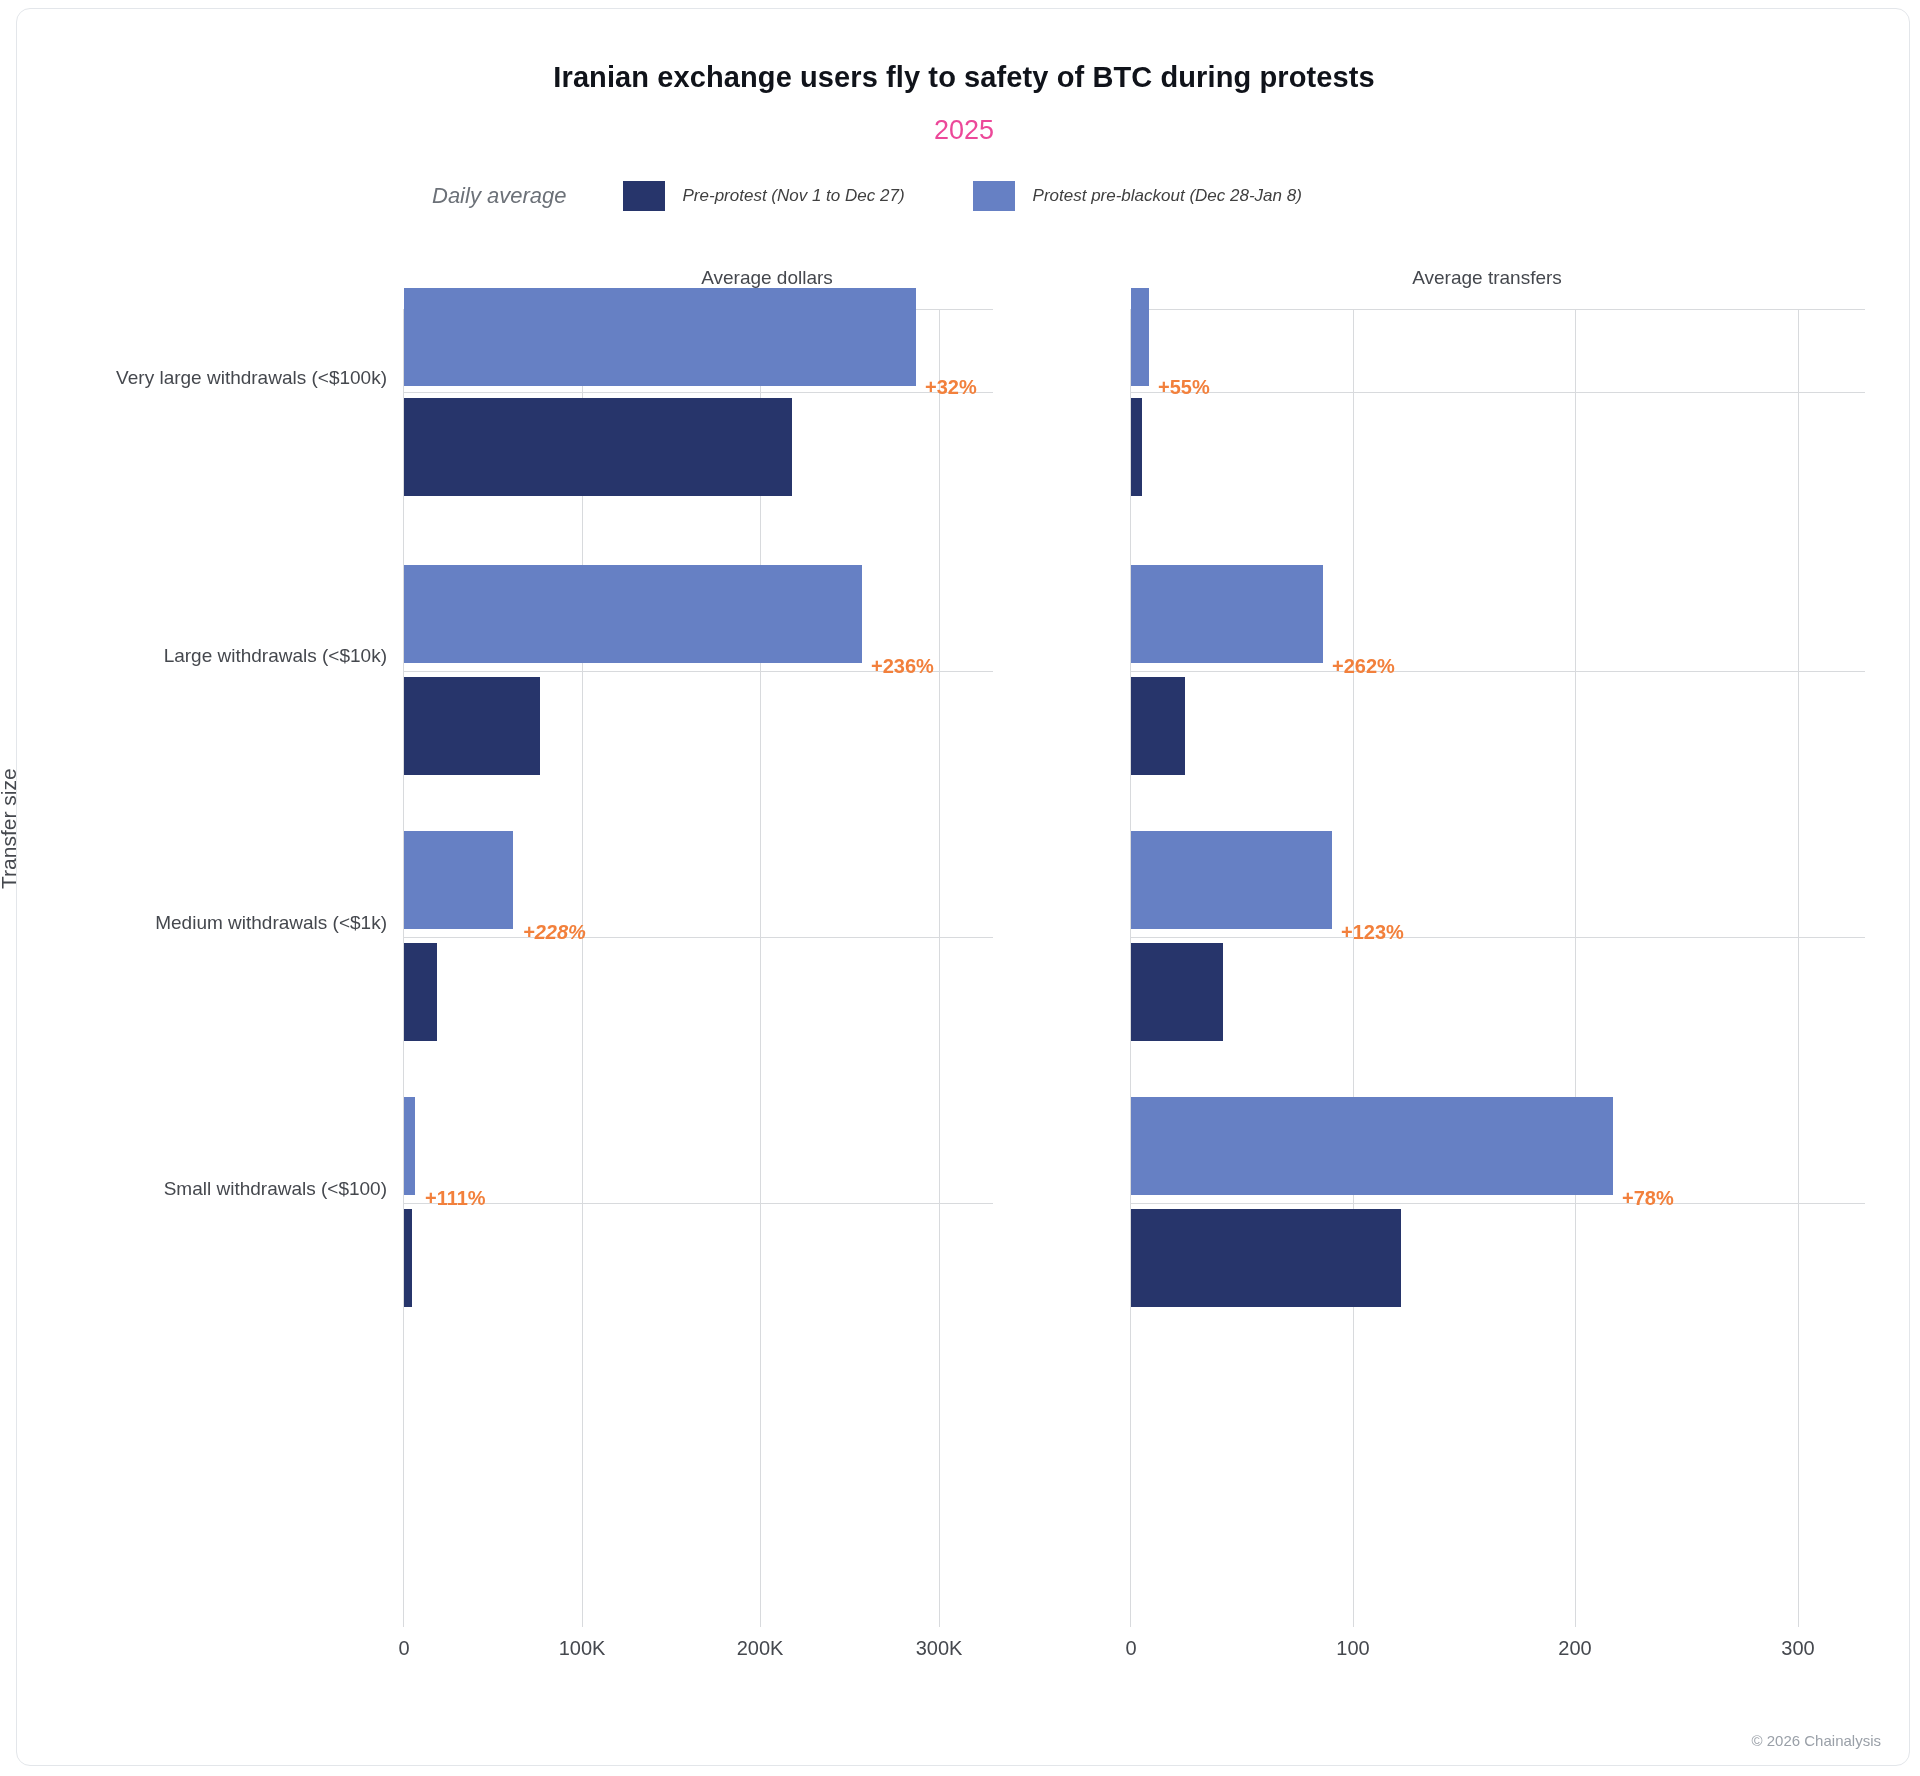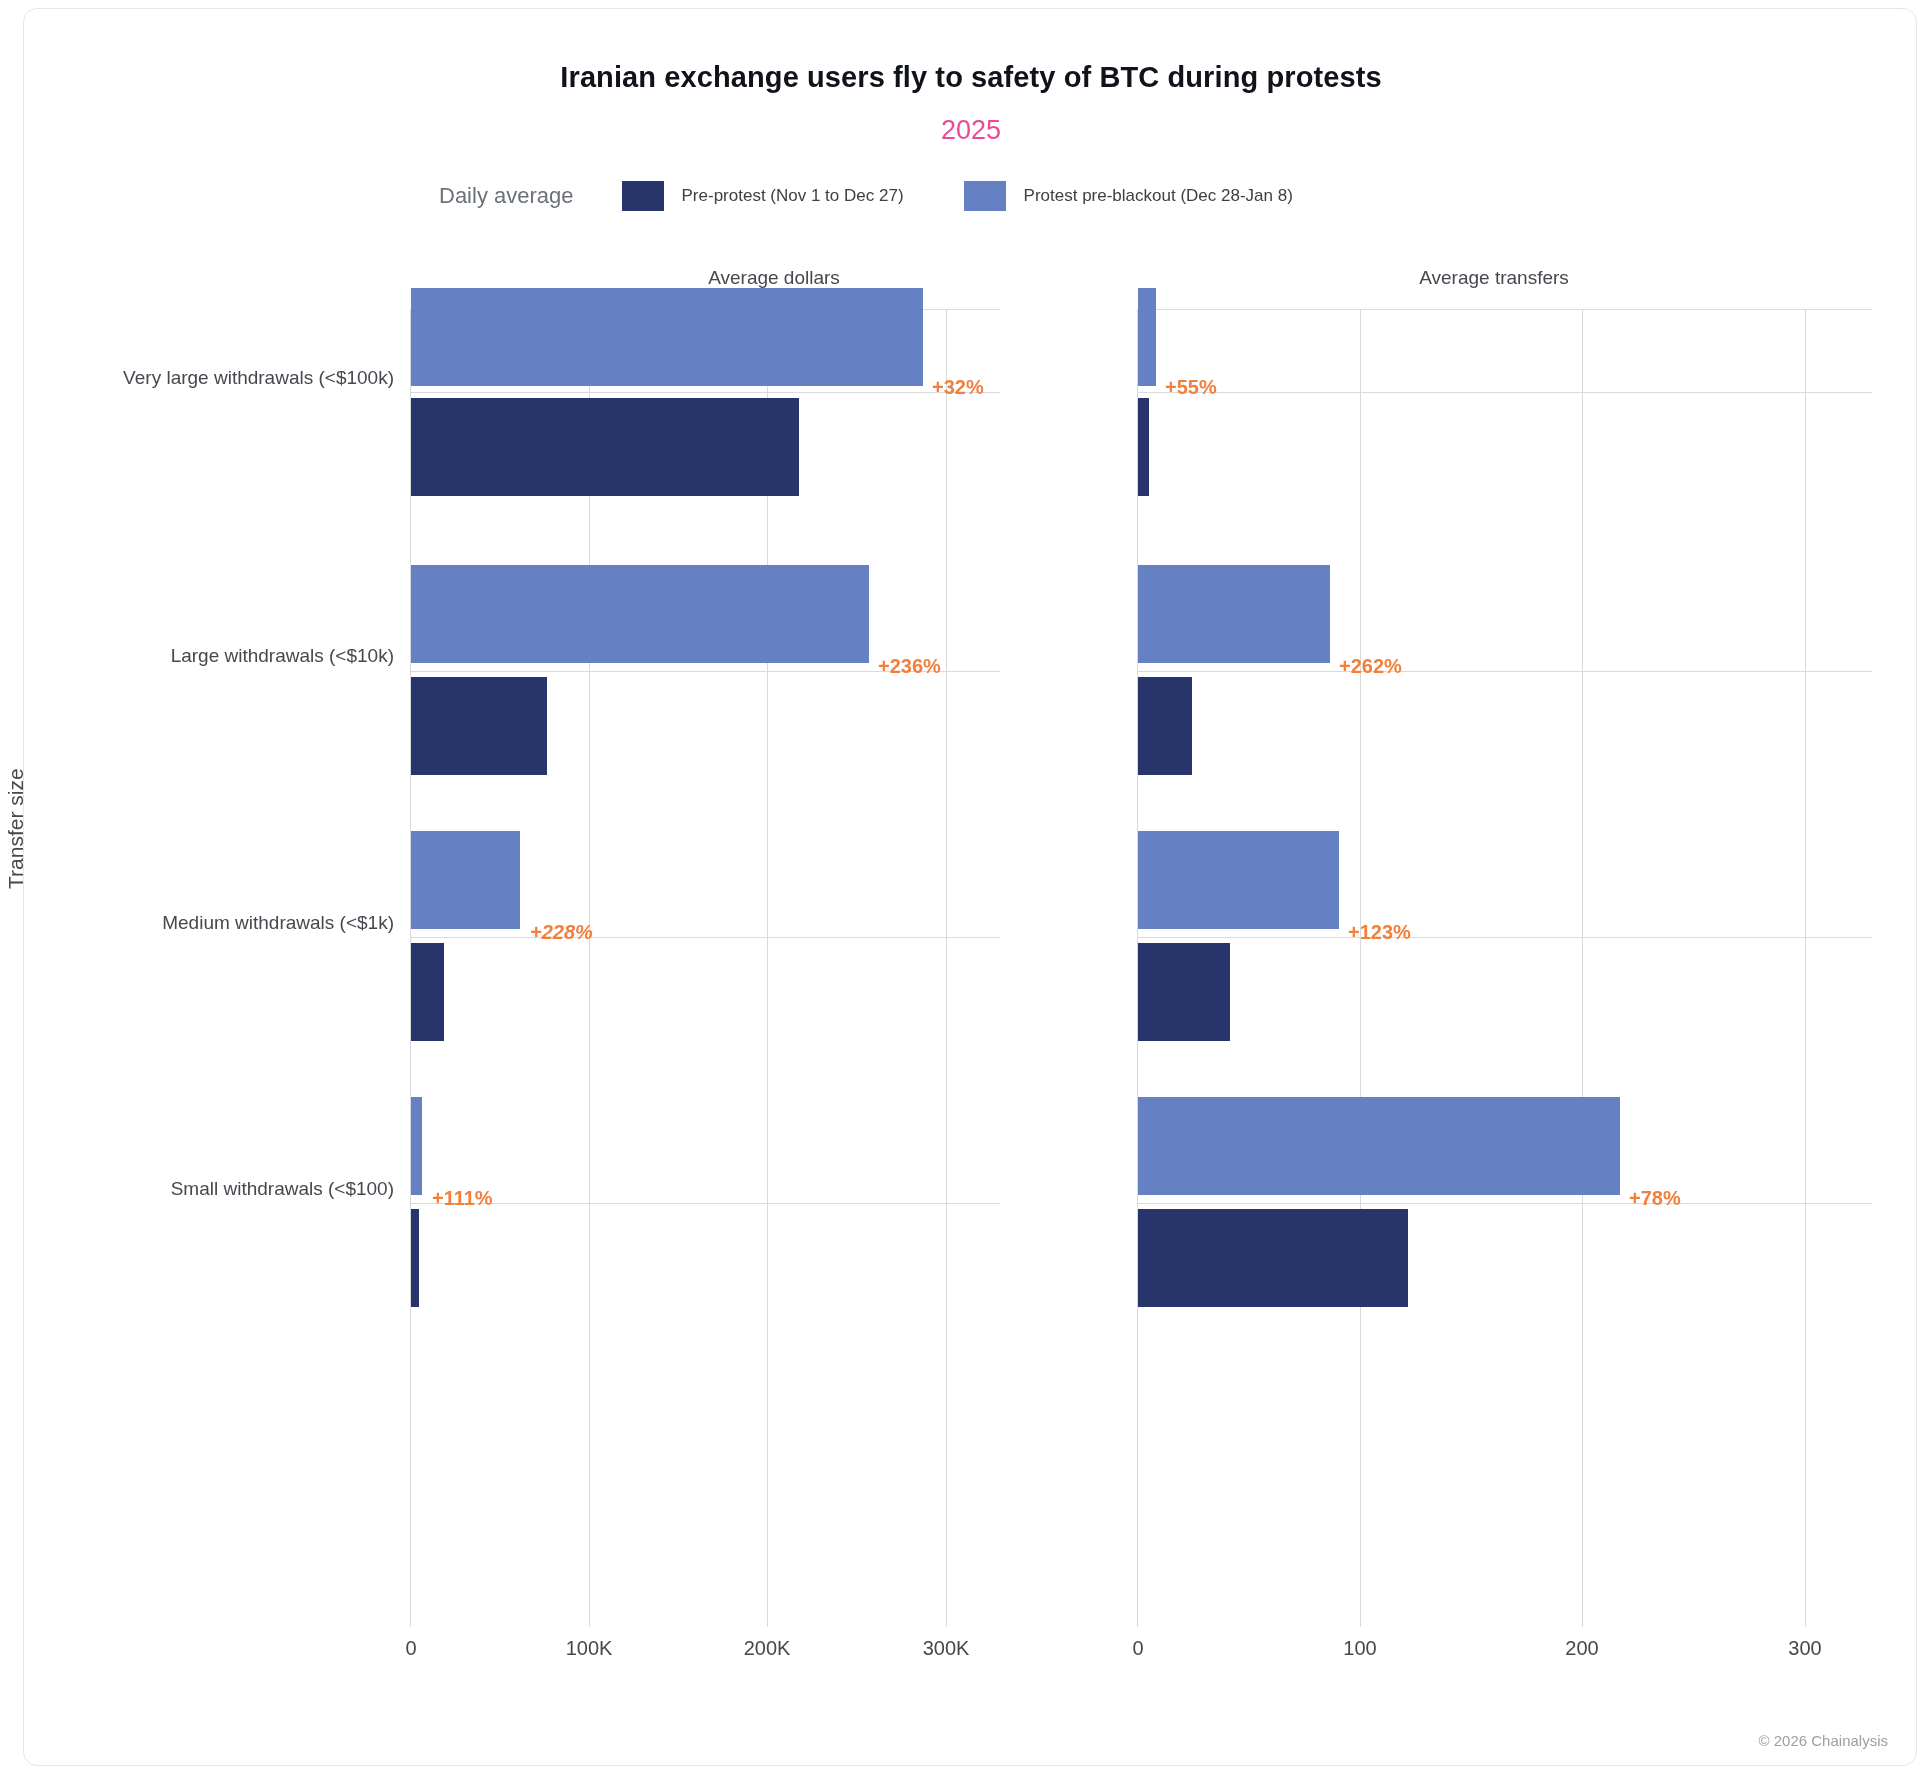"Iranian exchange users fly to" .card { left: 23px -> 16px }
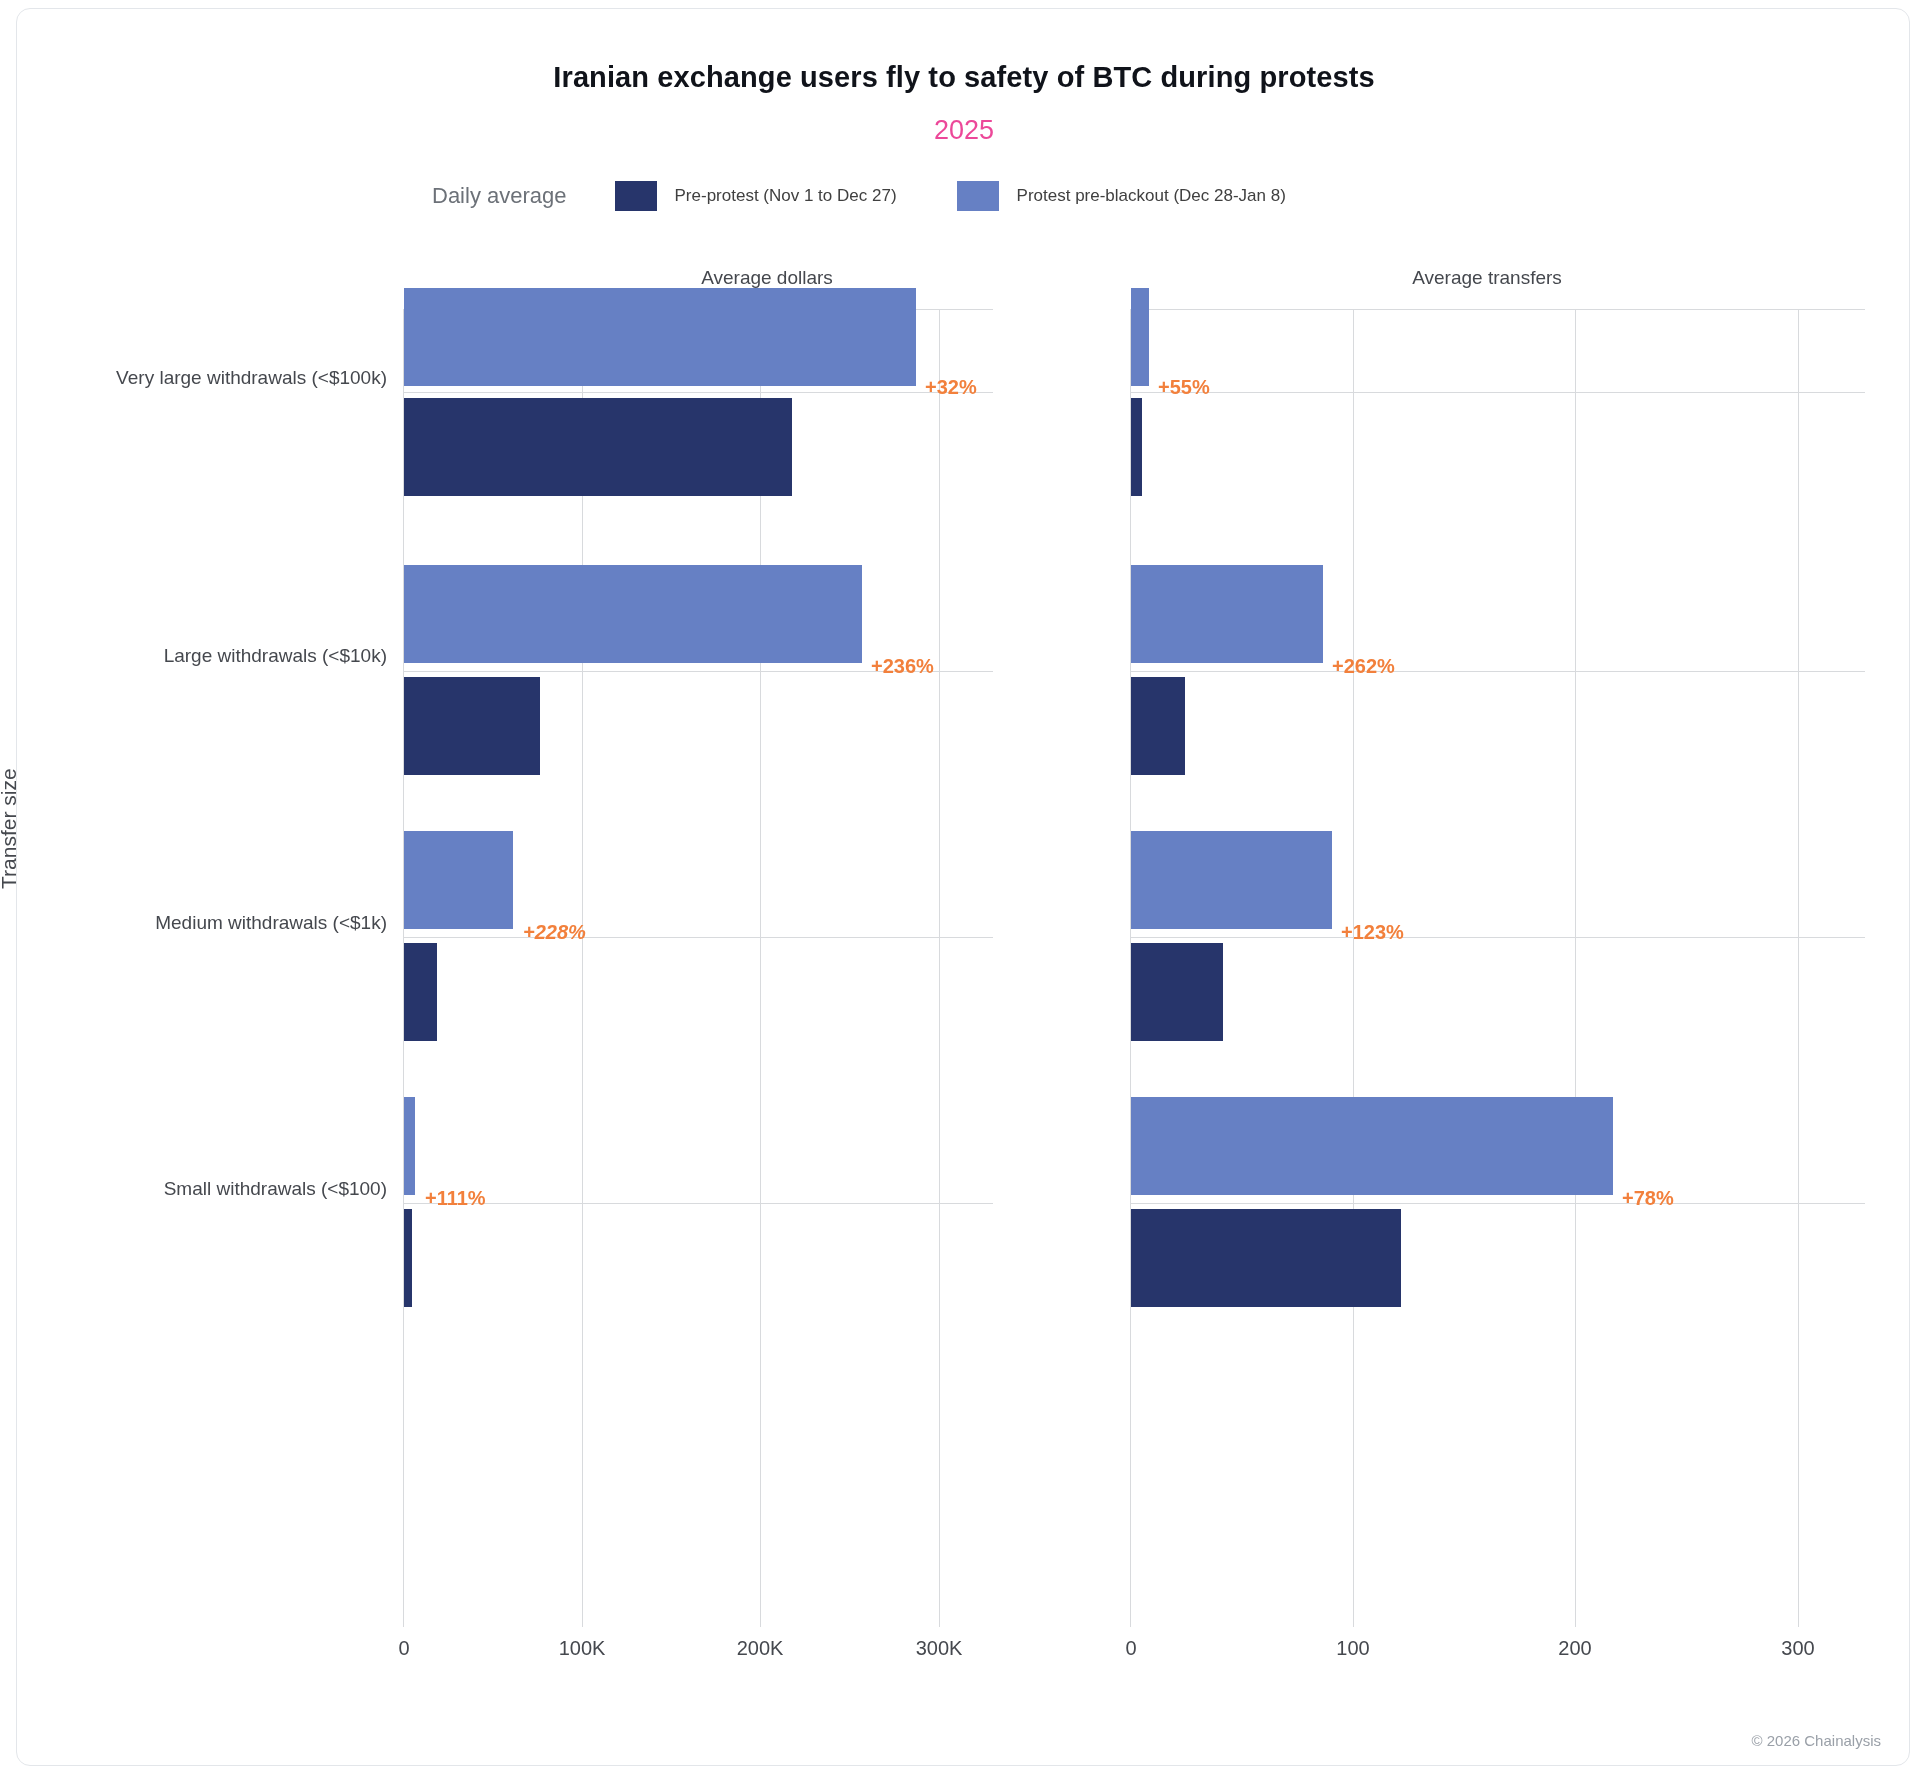"Daily average" .legend { font-style: none -> italic; gap: 0px -> 8px }
